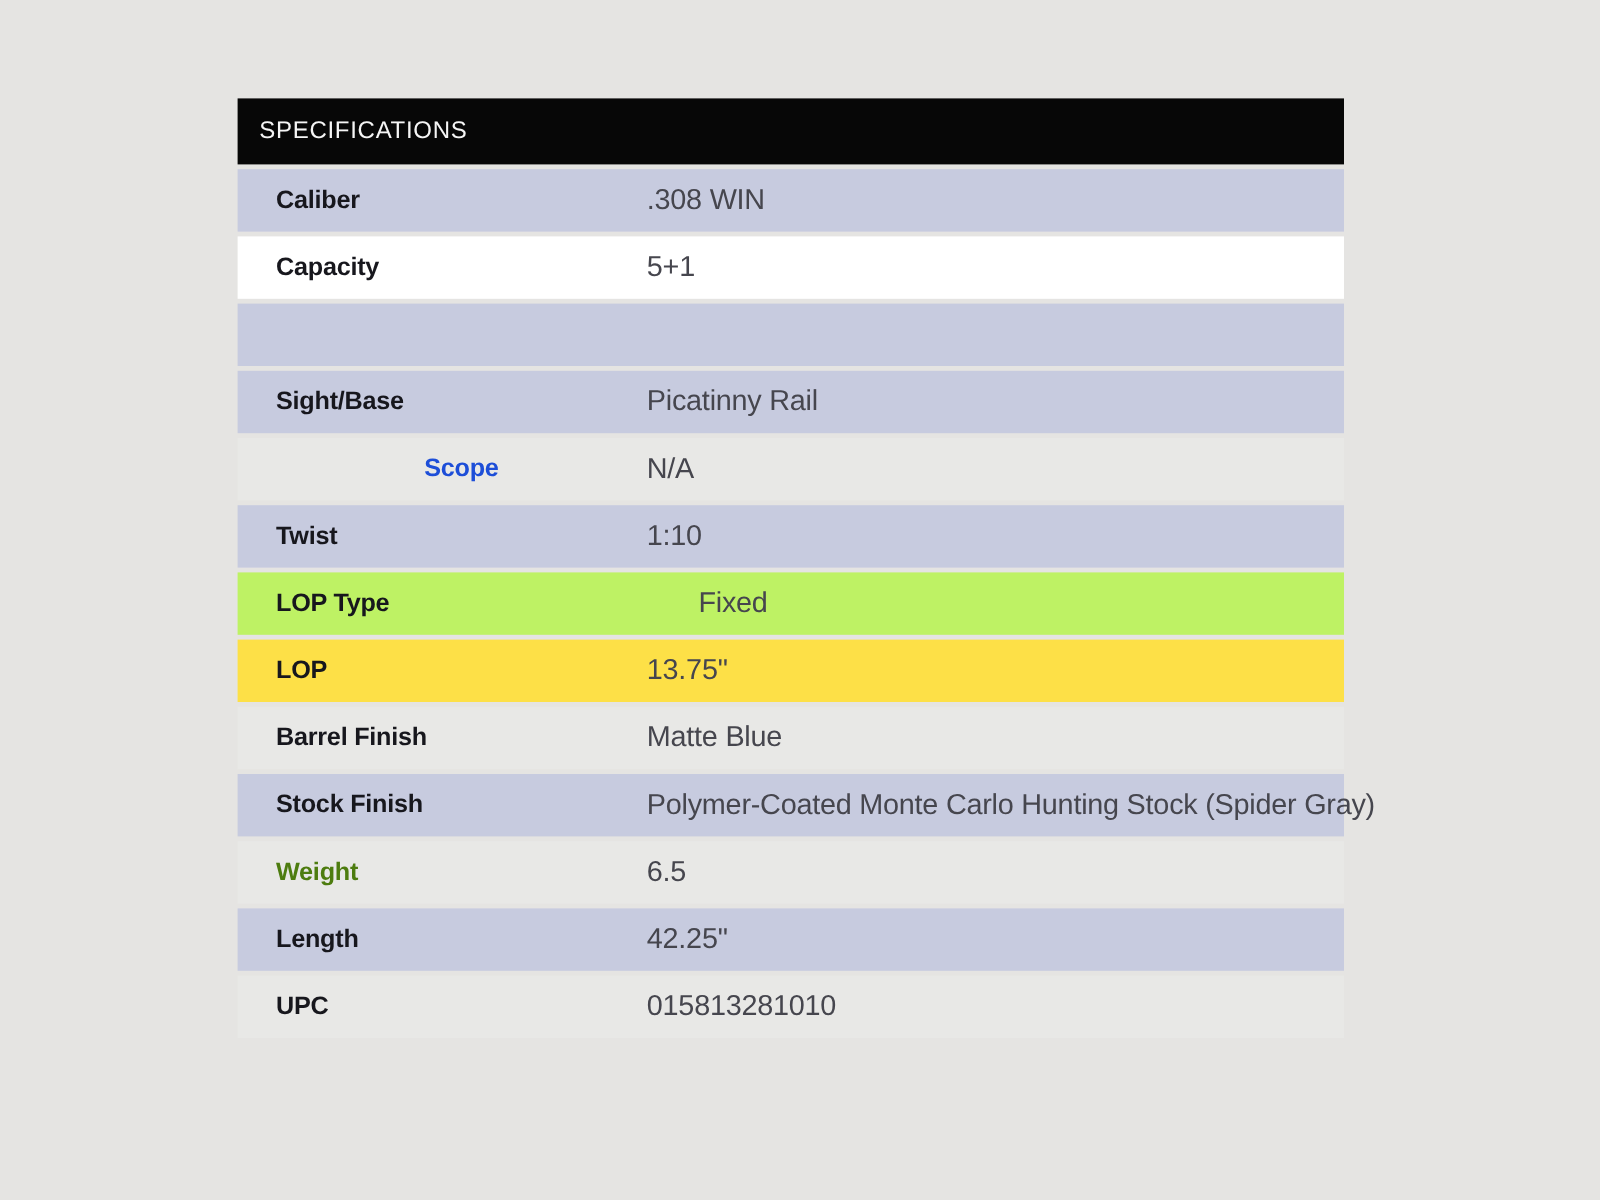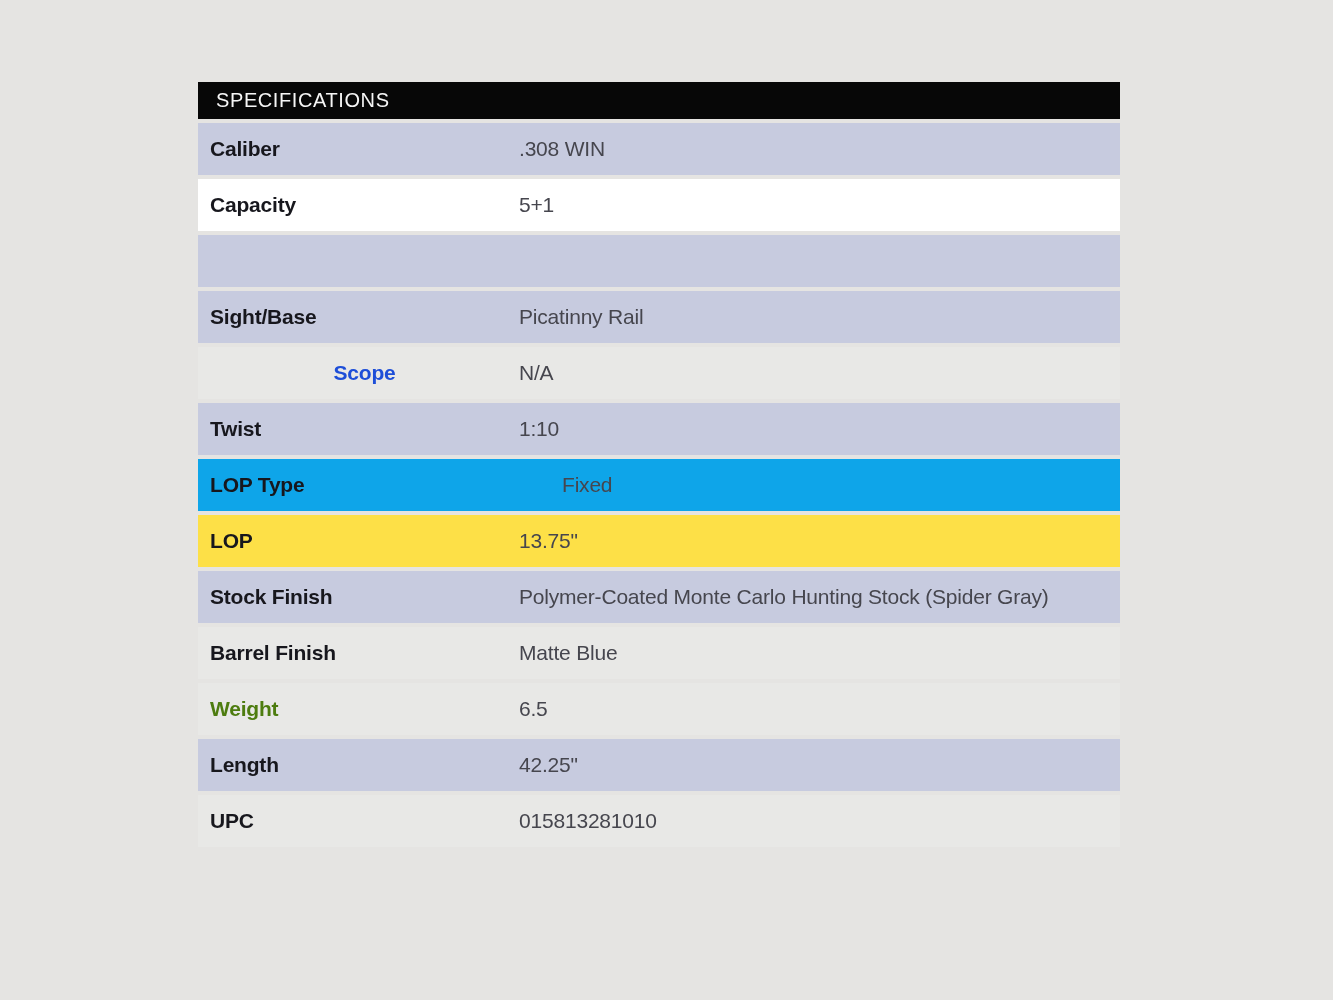"SPECIFICATIONS" .spec-header { height: 37px -> 55px }
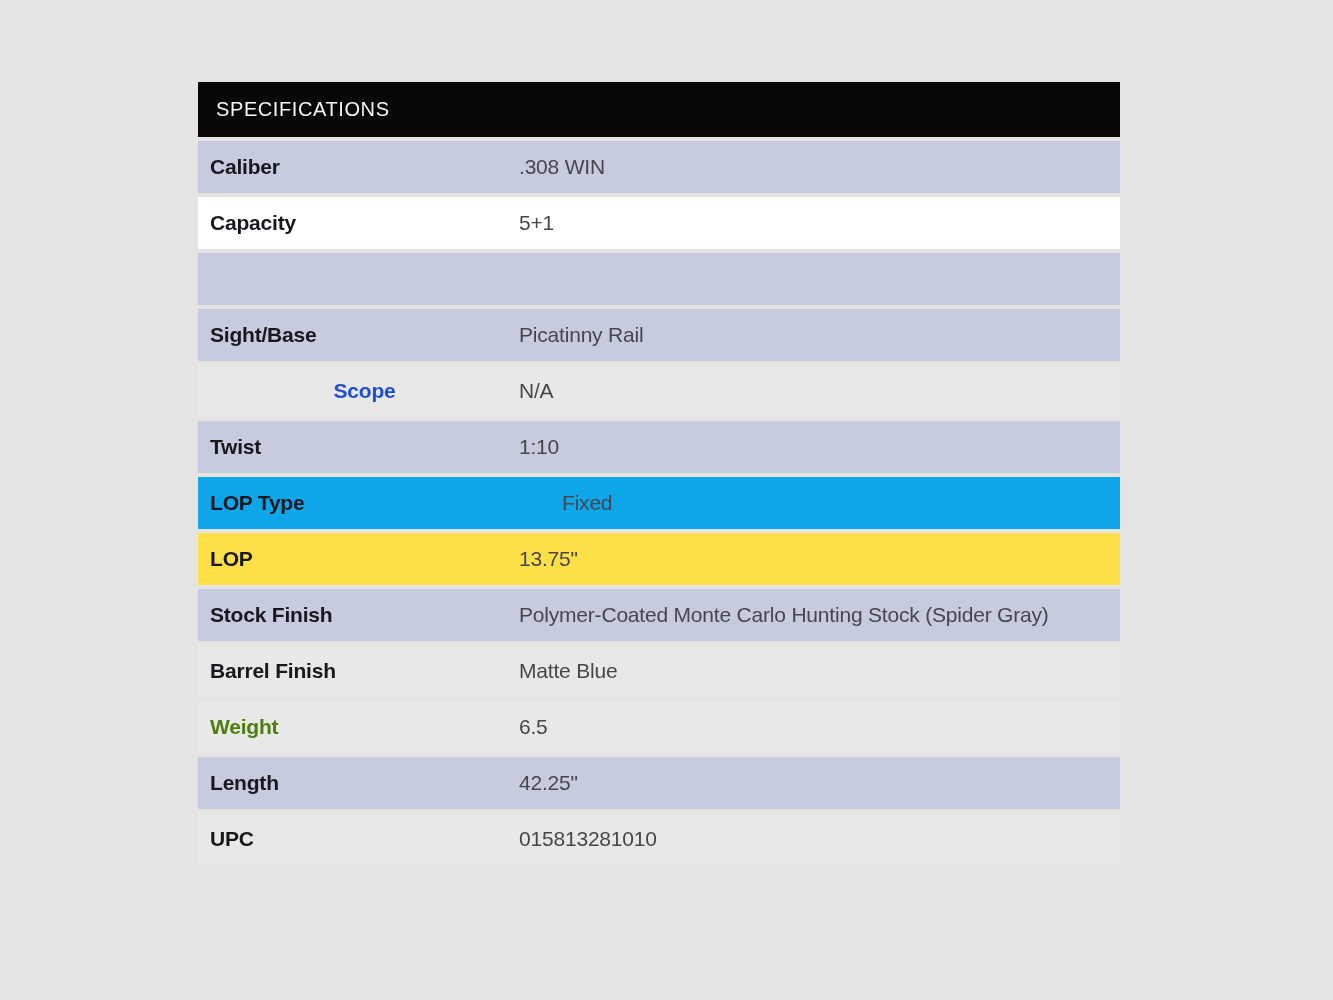"Caliber" .spec-row .row-label { padding-left: 12px -> 32px }
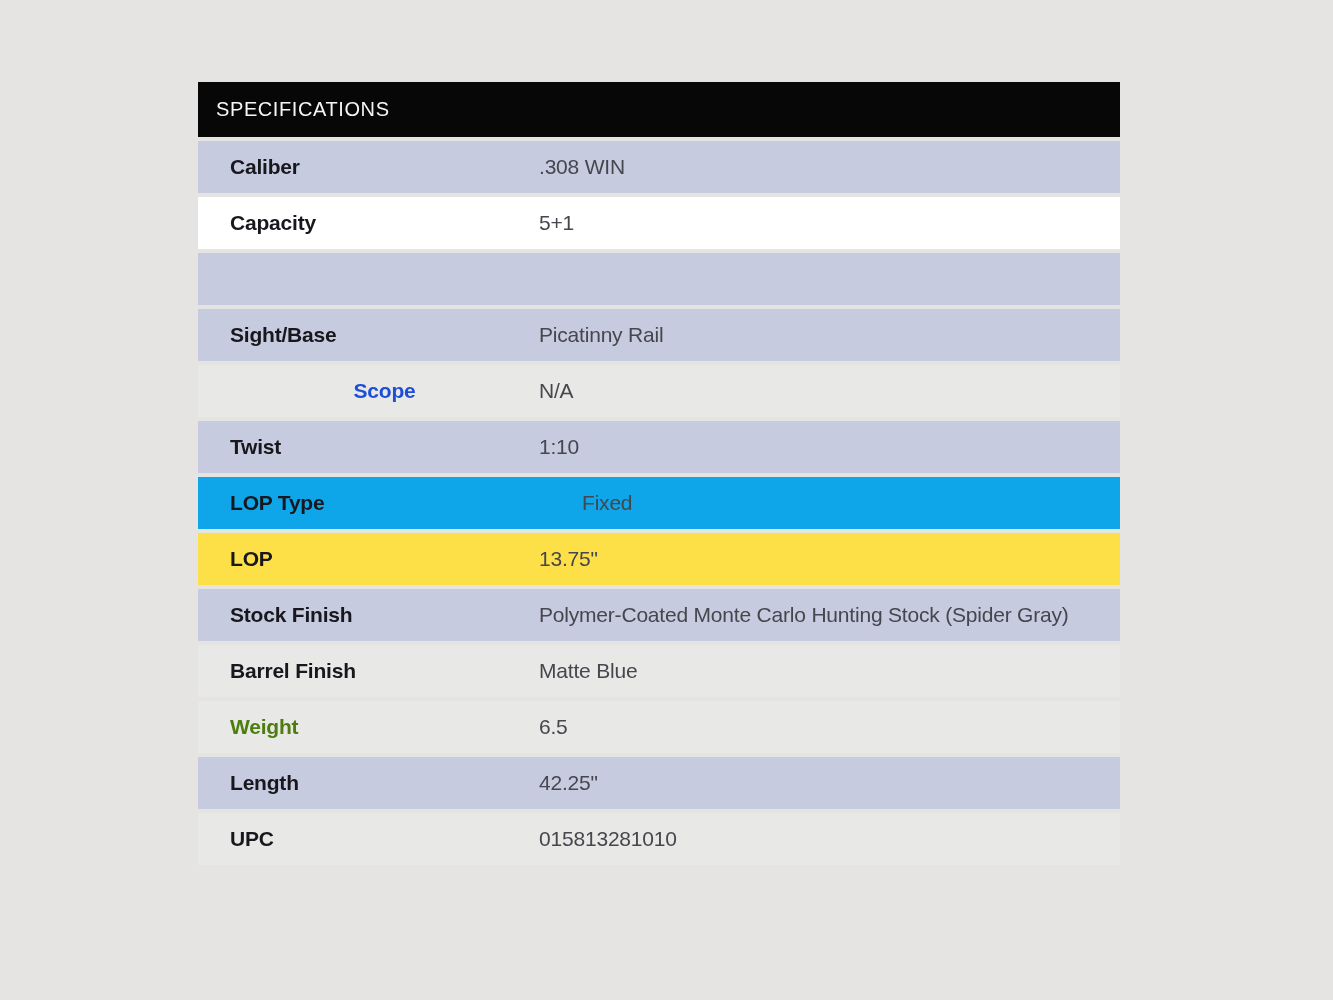".308 WIN" .spec-row .row-value { font-size: 21px -> 24px }
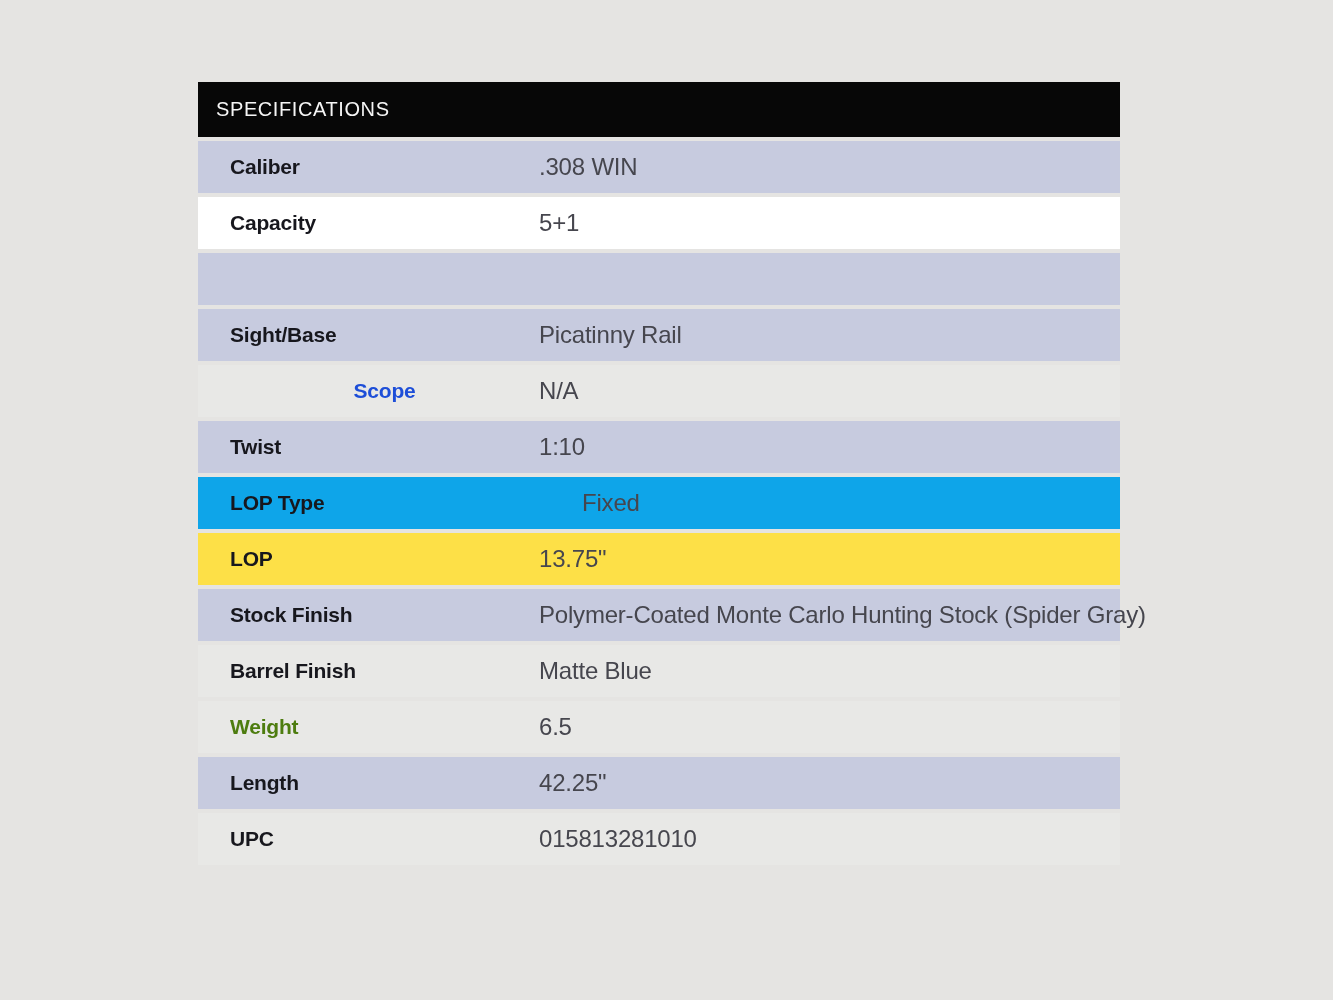"LOP Type" div.spec-row { background: #0ea5e9 -> #bef264 }
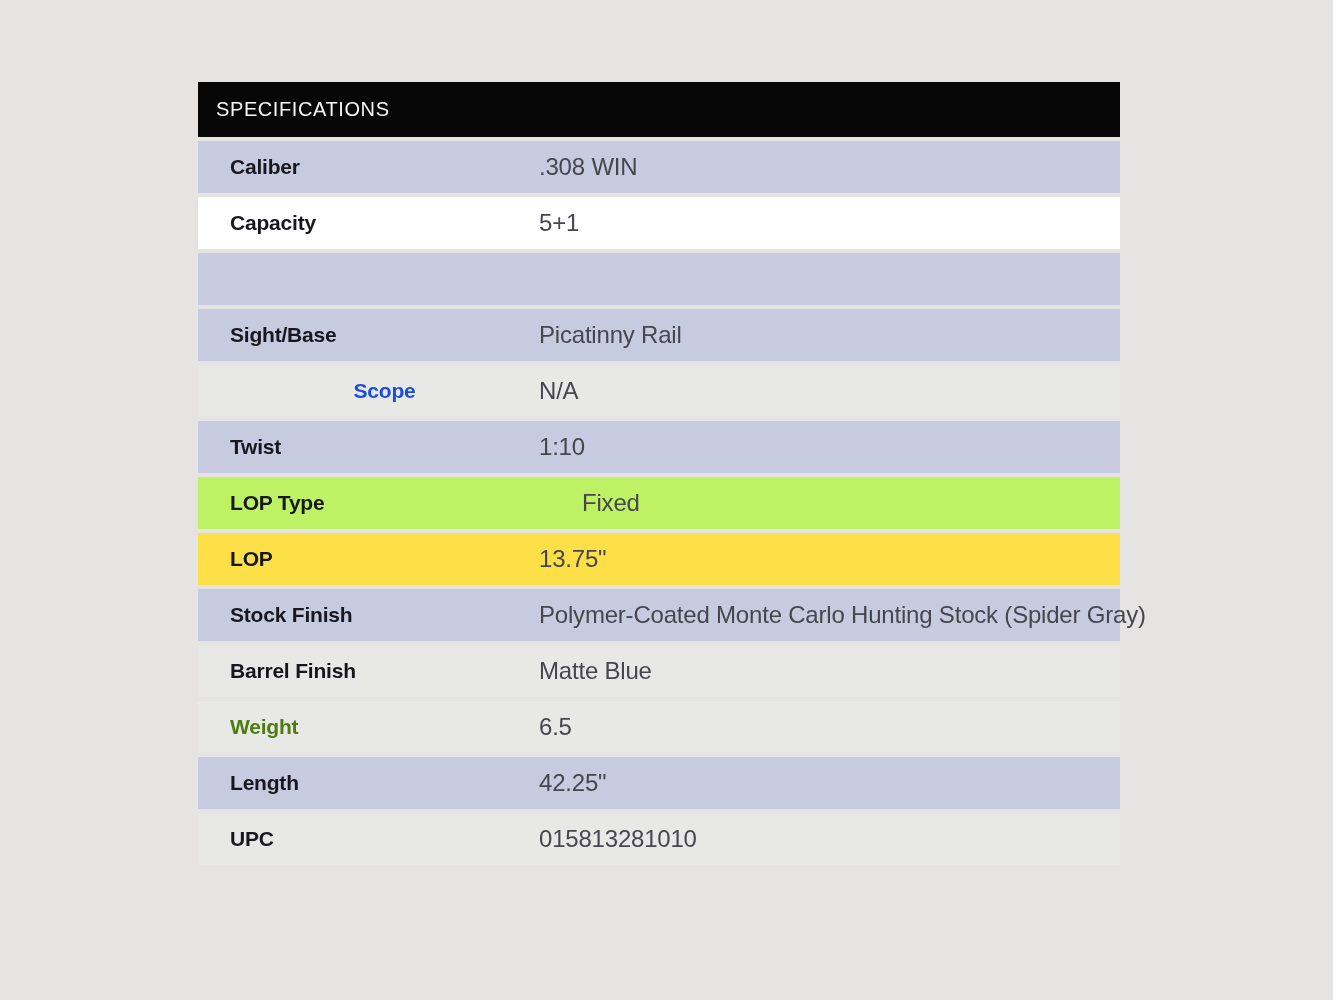"Stock Finish" div.spec-row { order: before "Barrel Finish" -> after "Barrel Finish" }
